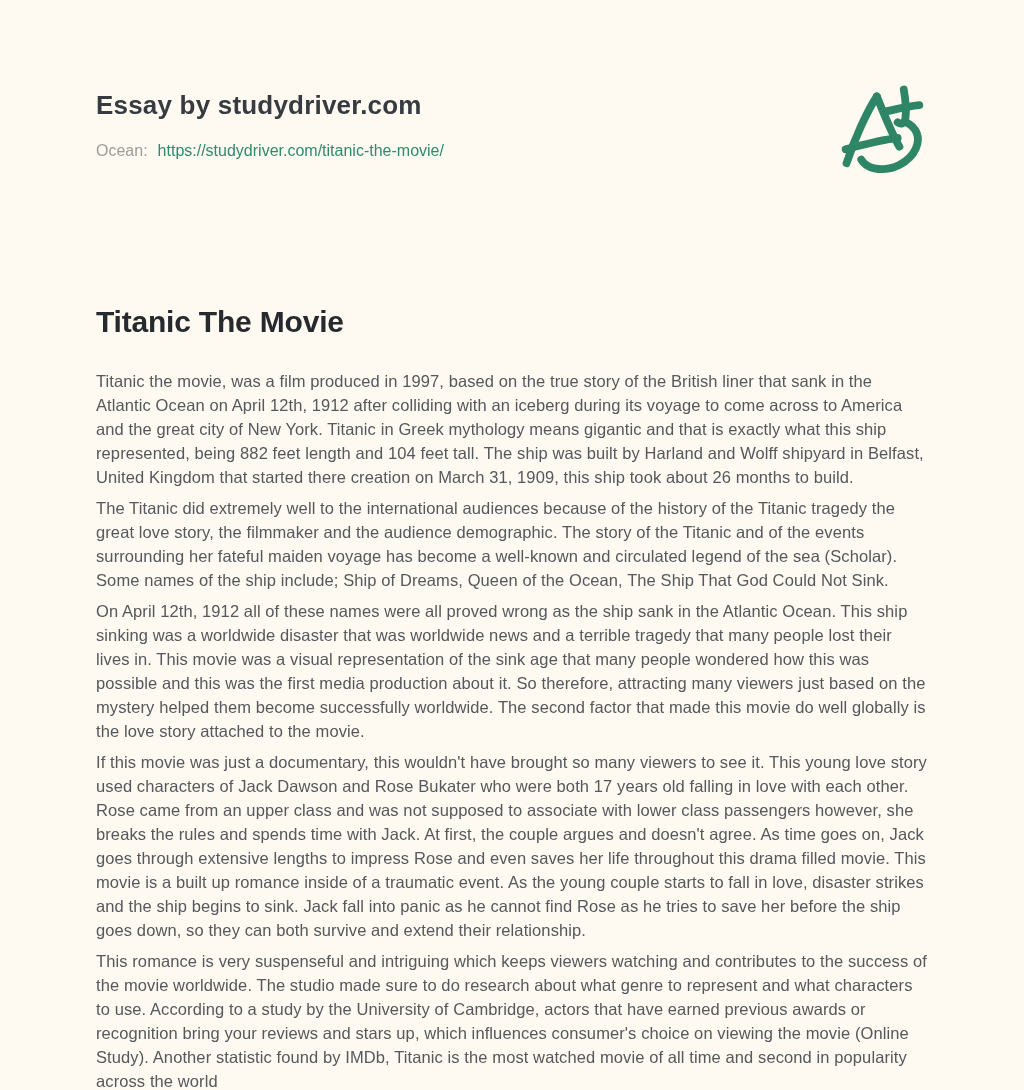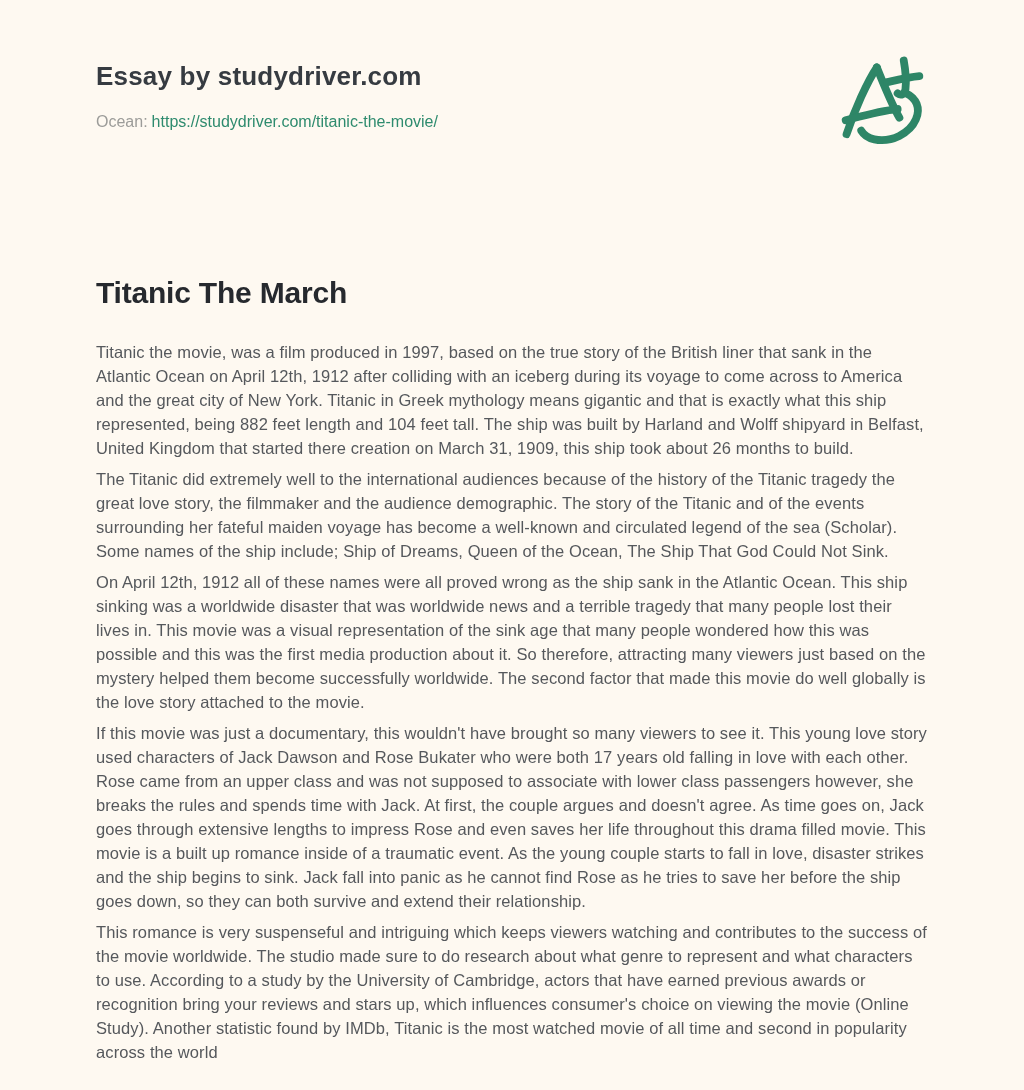"Essay by studydriver.com" .page { padding: 62px 96px 0 96px -> 91px 96px 0 96px }
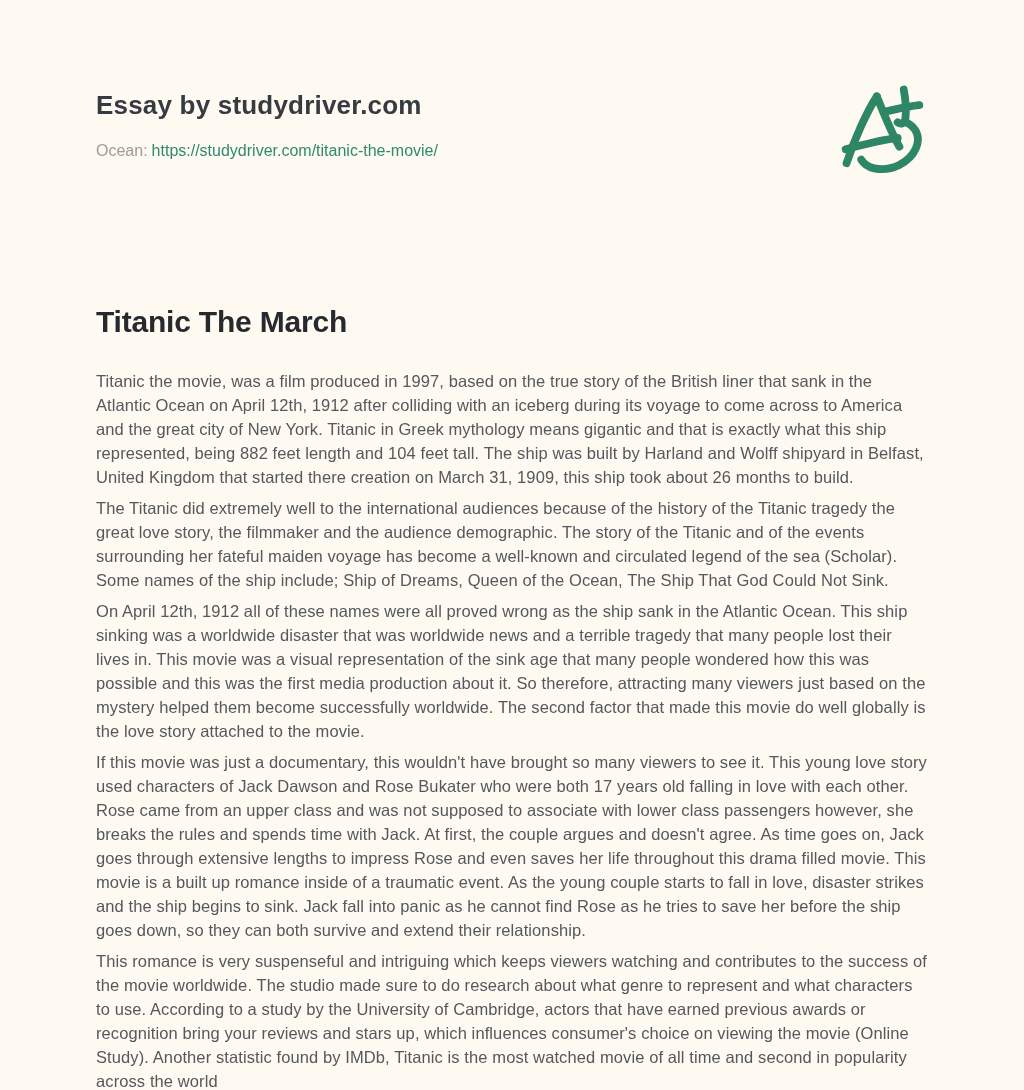"https://studydriver.com/titanic-the-movi" .source-line a { margin-left: 4px -> 10px }
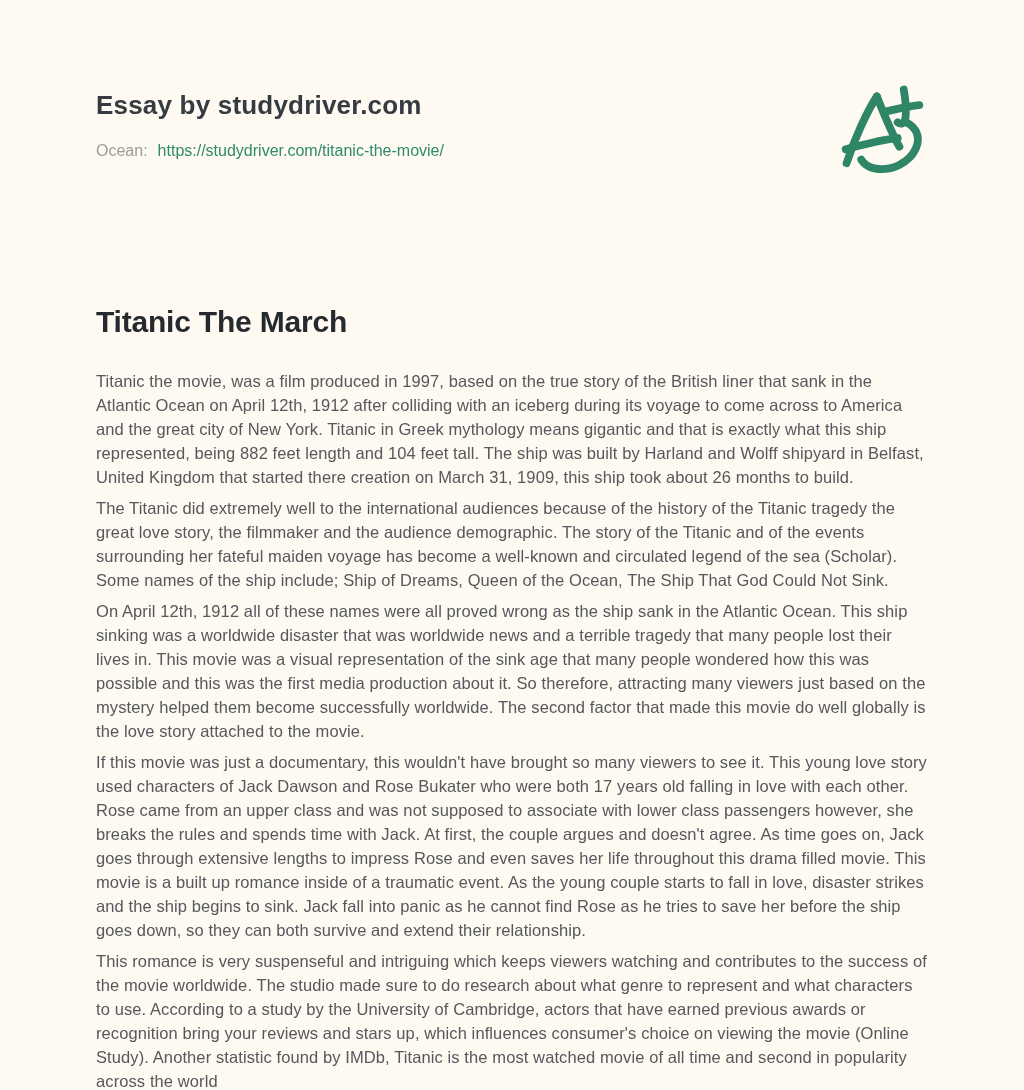"Titanic The March" h1.article-title { text: March -> Movie }
